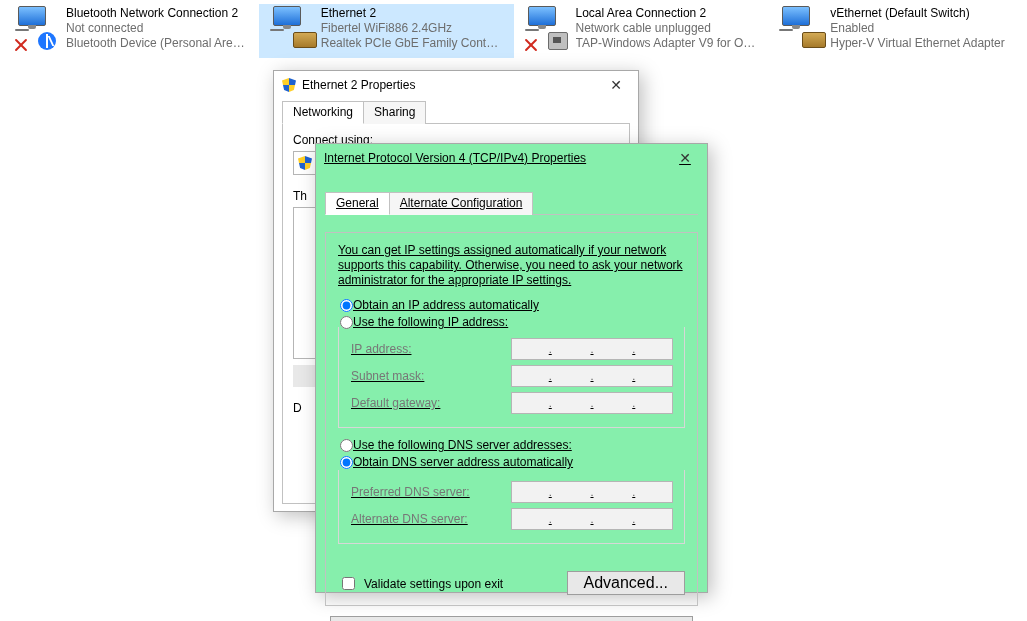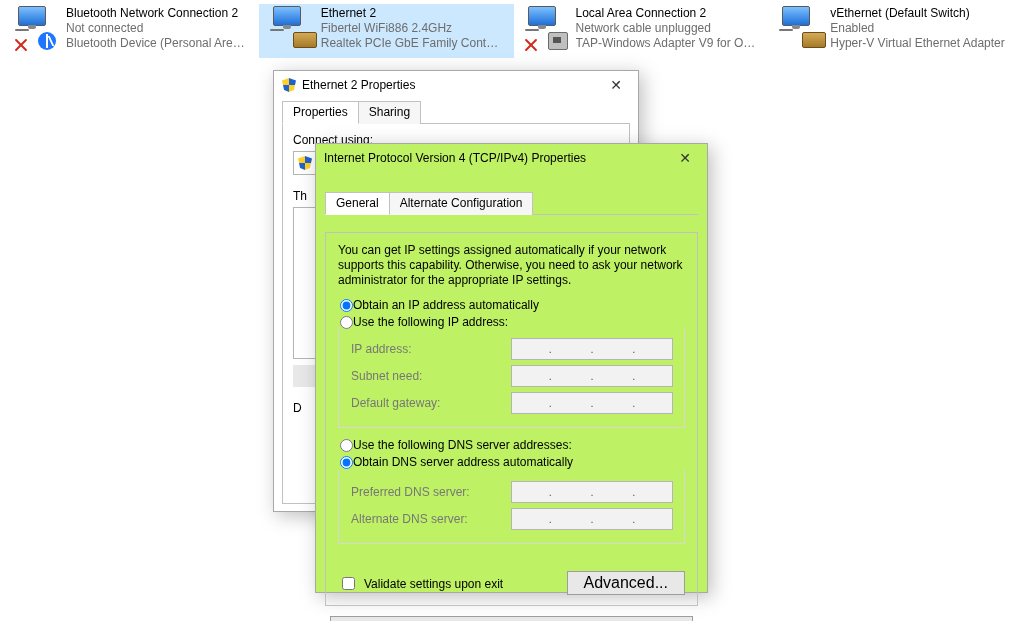"Properties" div.tab { text: Properties -> Networking }
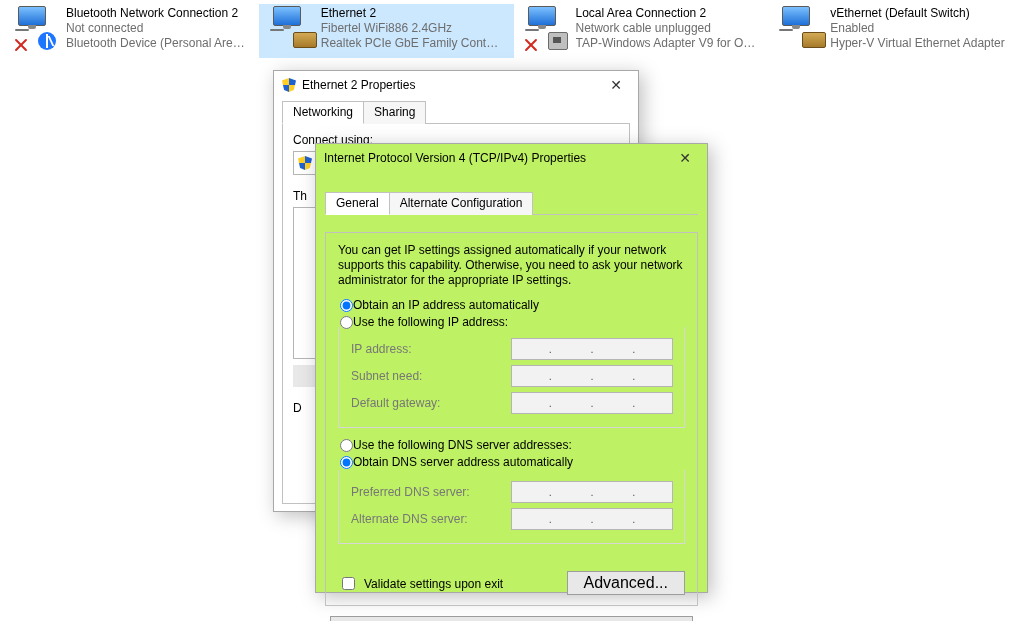"Internet Protocol Version 4 (TCP/IPv4)" .dlg.ipv4 { background: #bef264 -> #86efac; text-decoration: none -> underline }
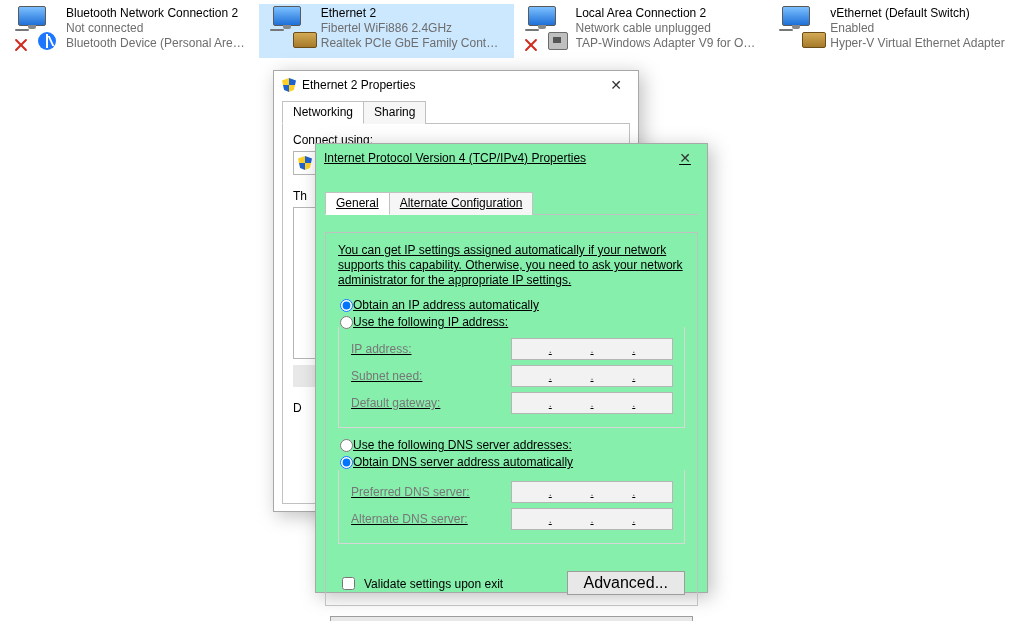"Subnet need:" label { text: need -> mask }
